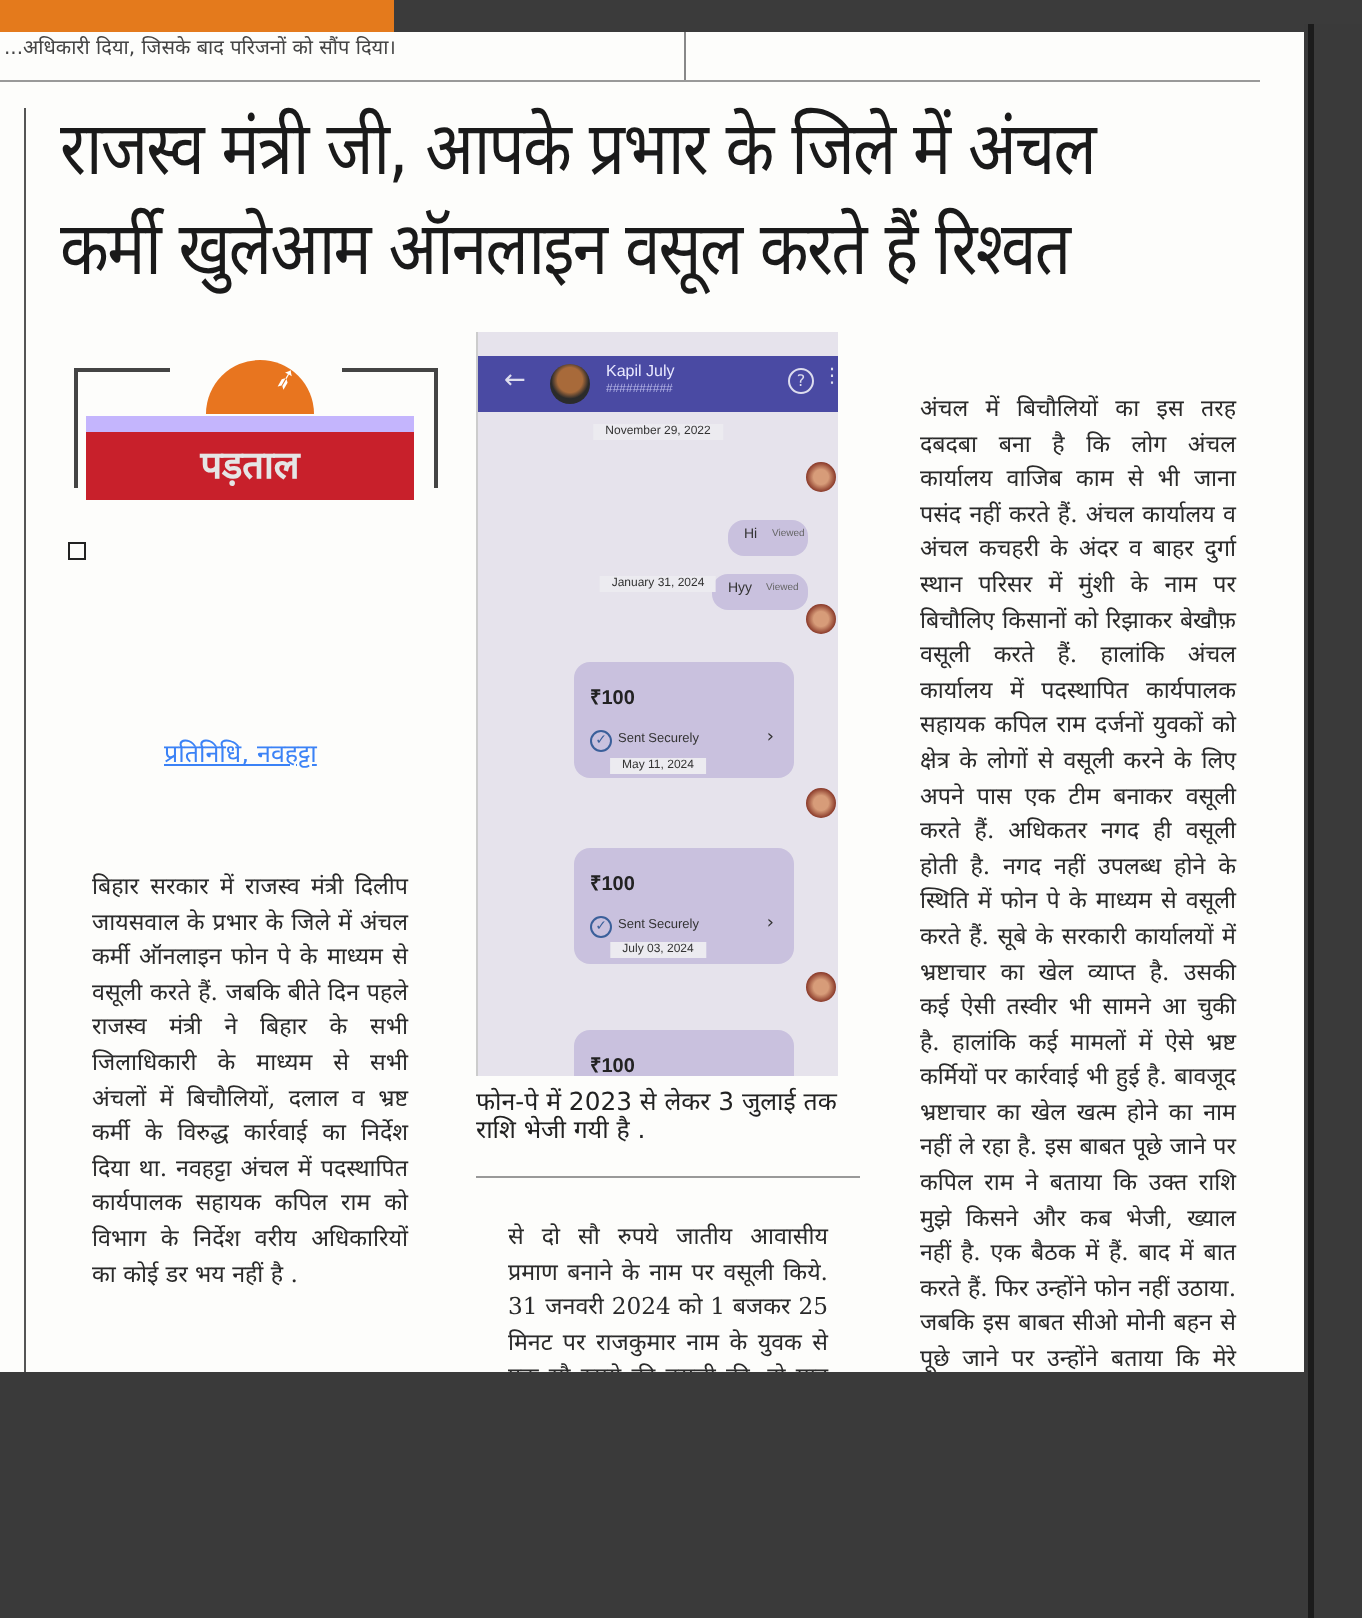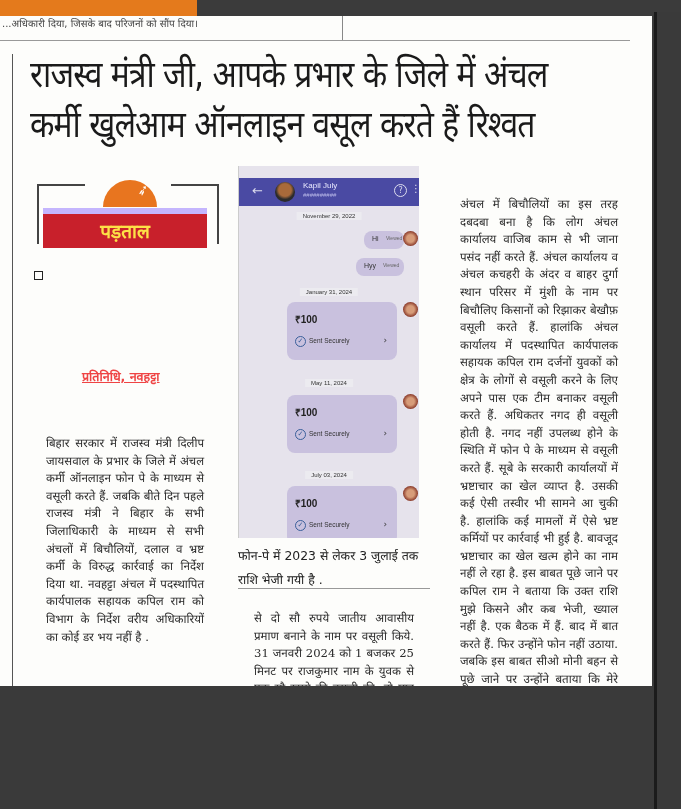"पड़ताल" .logo .bar { border-top: 6px solid #c4b5fd -> 8px solid #c4b5fd; color: #fde047 -> #e5e5e5 }
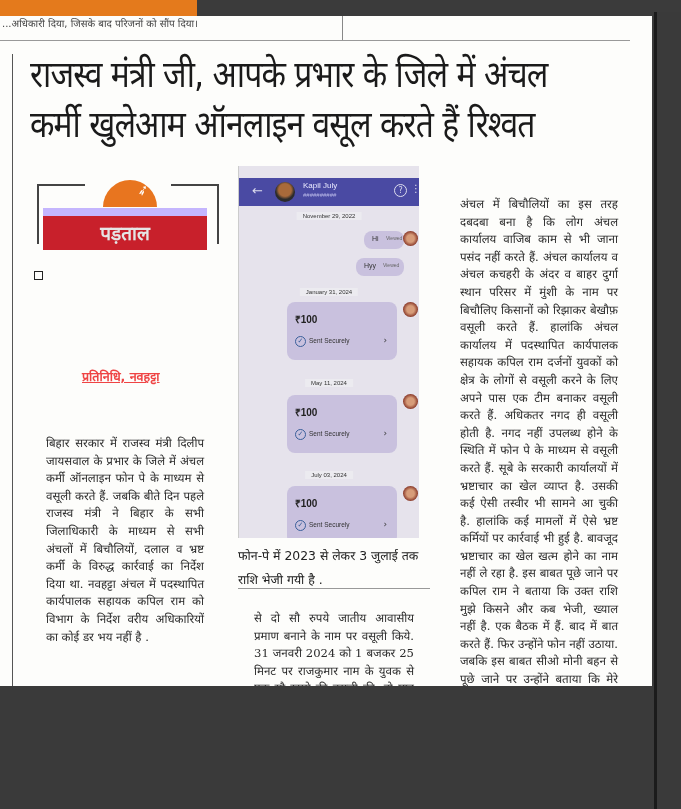"₹100" .phone .bubble { margin-top: none -> 29px }
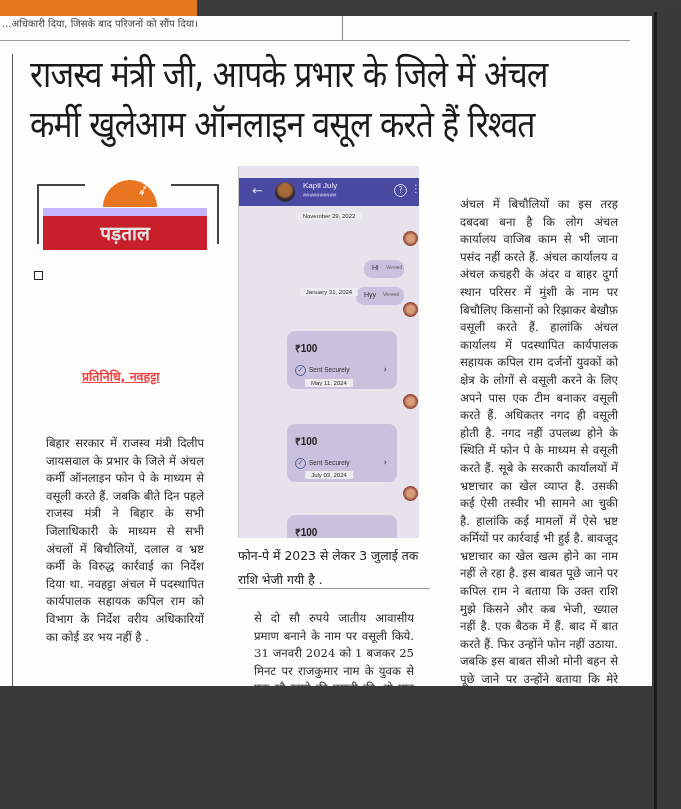"प्रतिनिधि, नवहट्टा" .byline { color: #ef4444 -> #3b82f6; font-weight: bold -> normal }
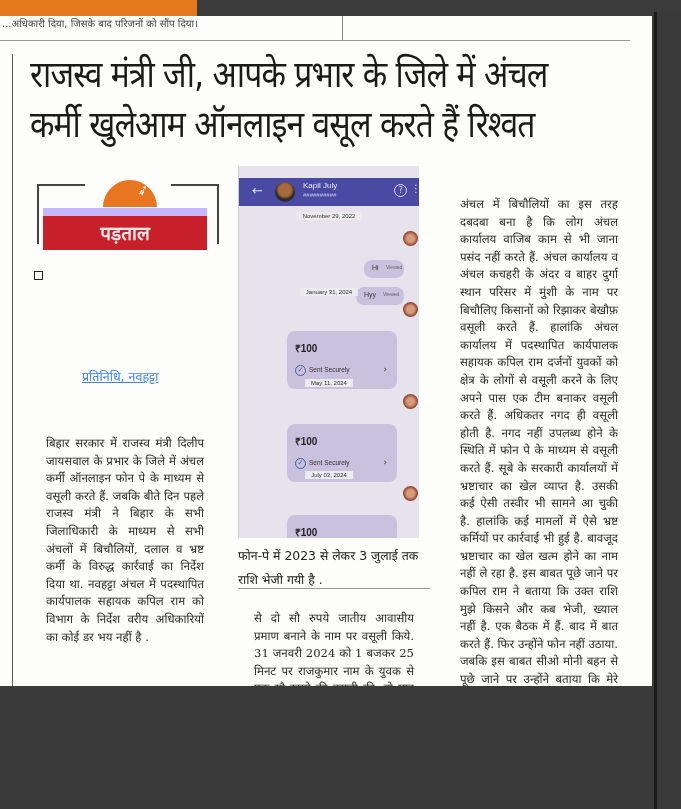"फोन-पे में 2023 से लेकर" .caption { line-height: 24px -> 14px }
